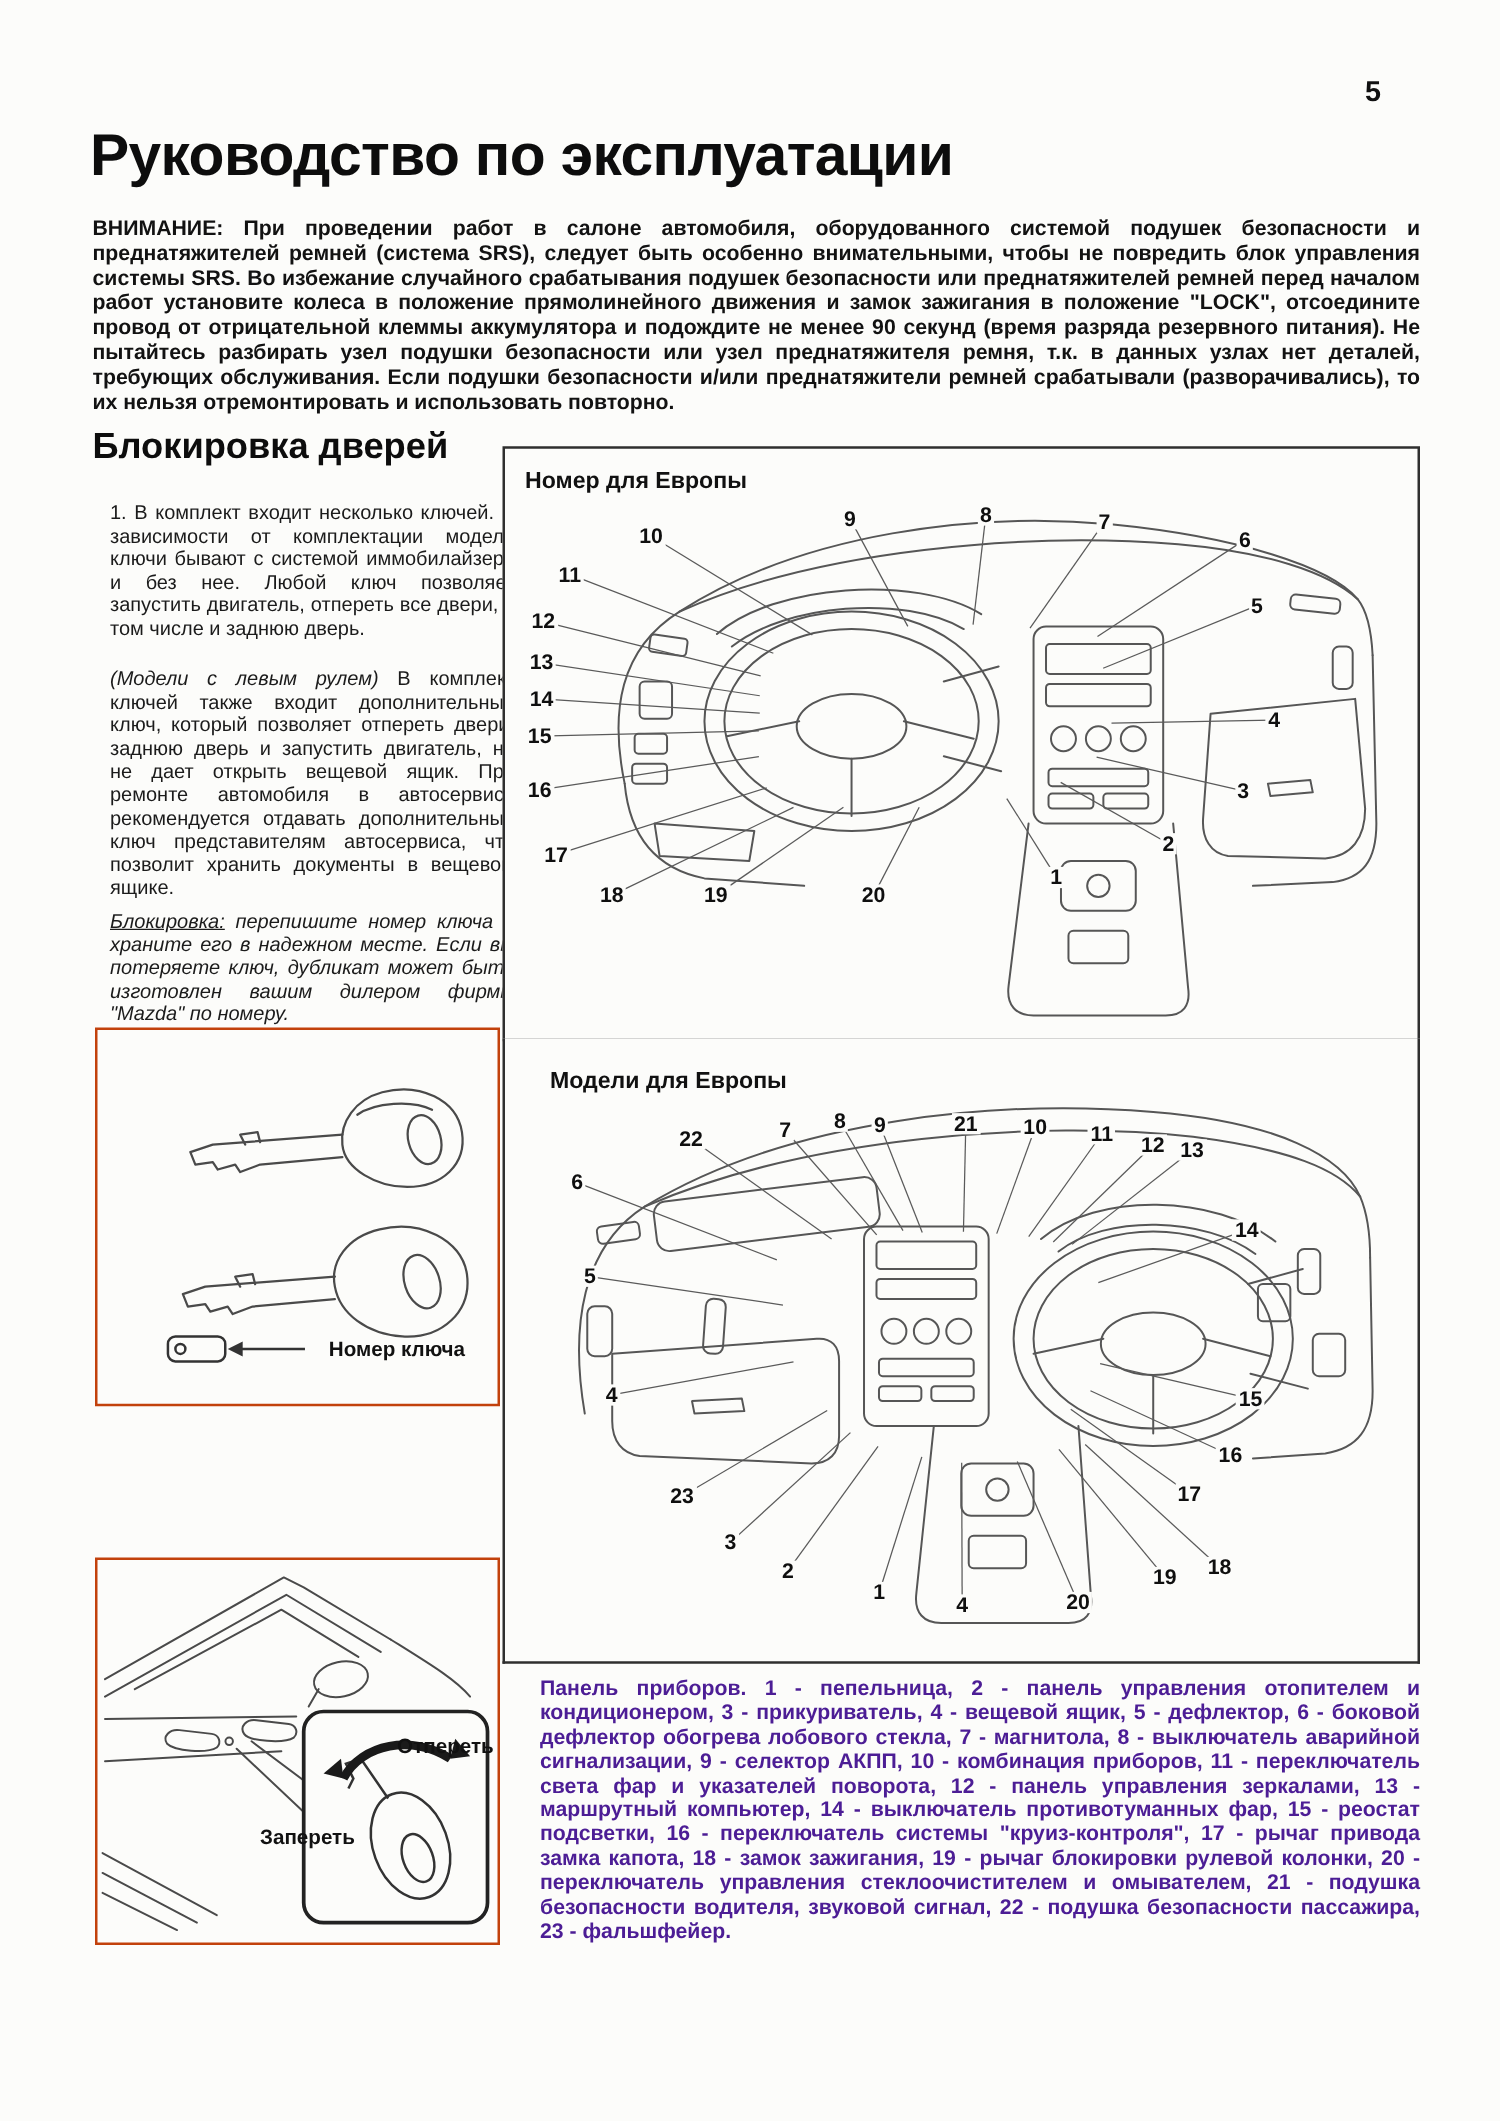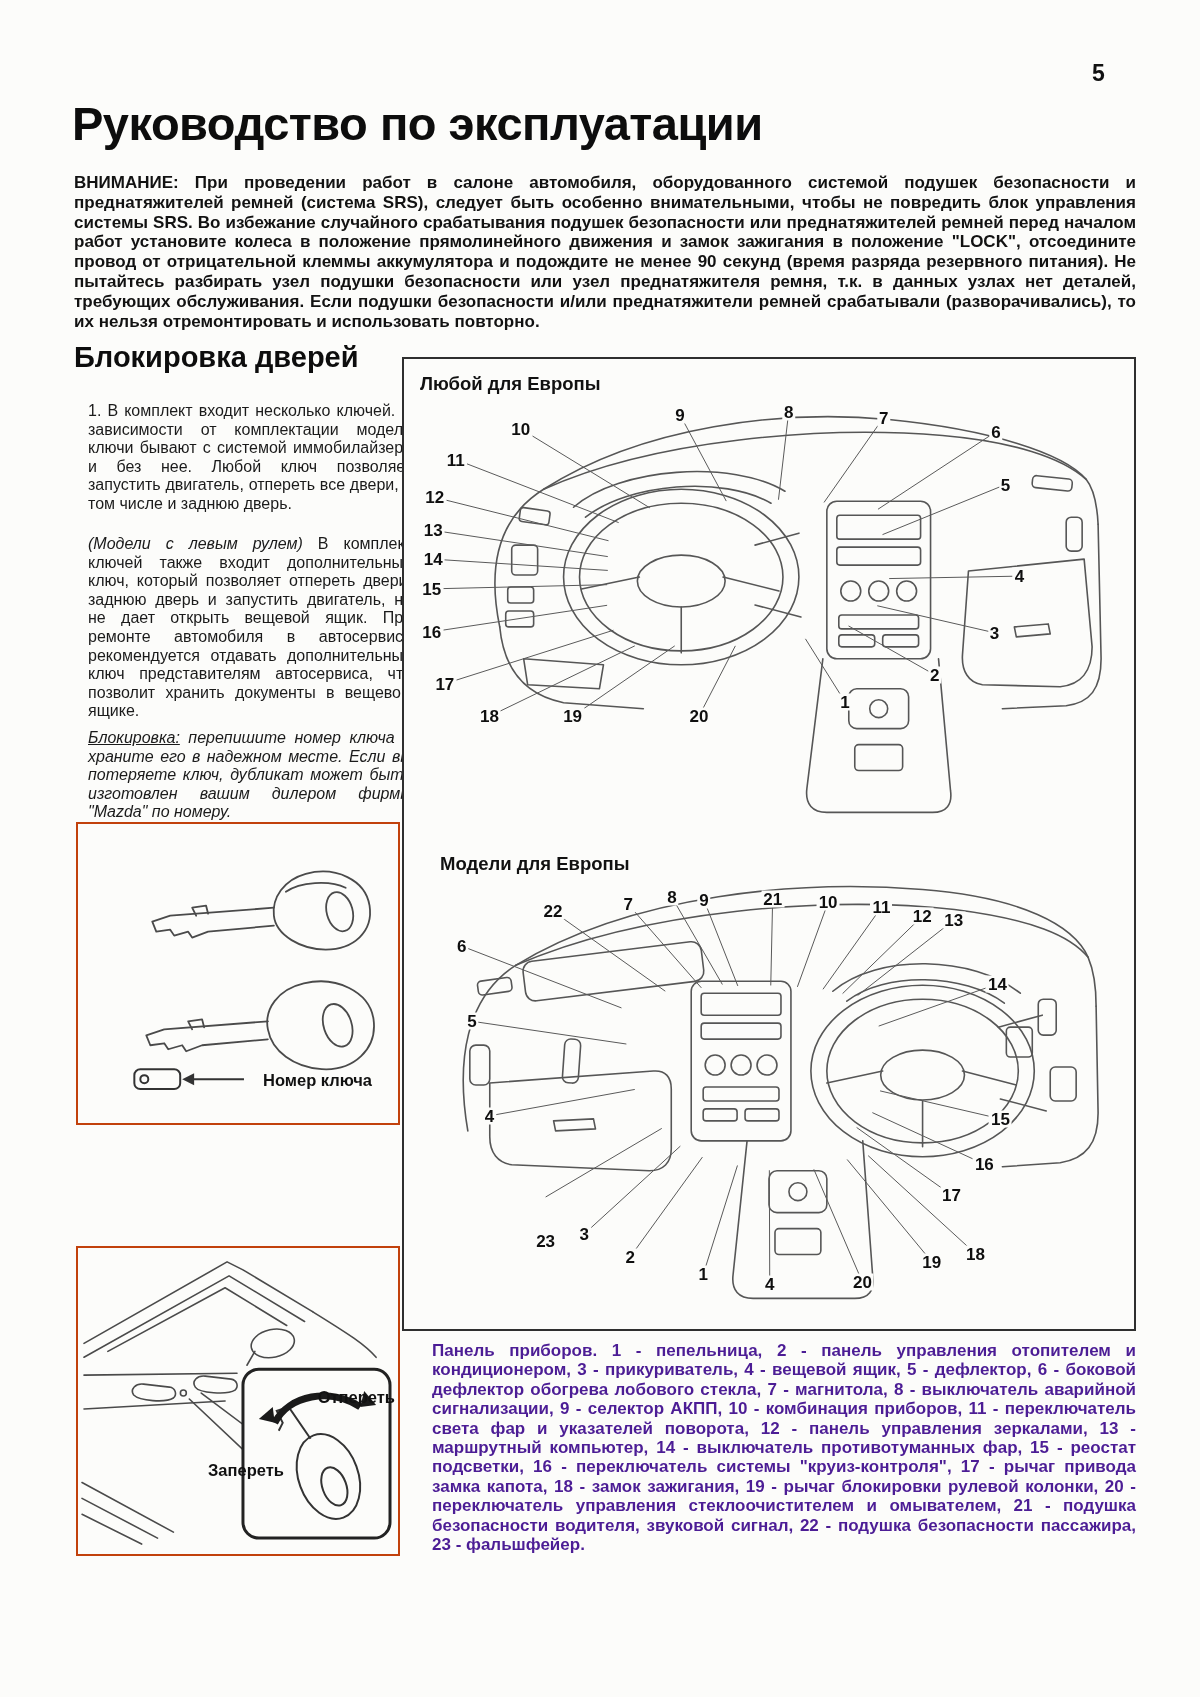"Любой для Европы" span.diagram-title { text: Любой -> Номер }
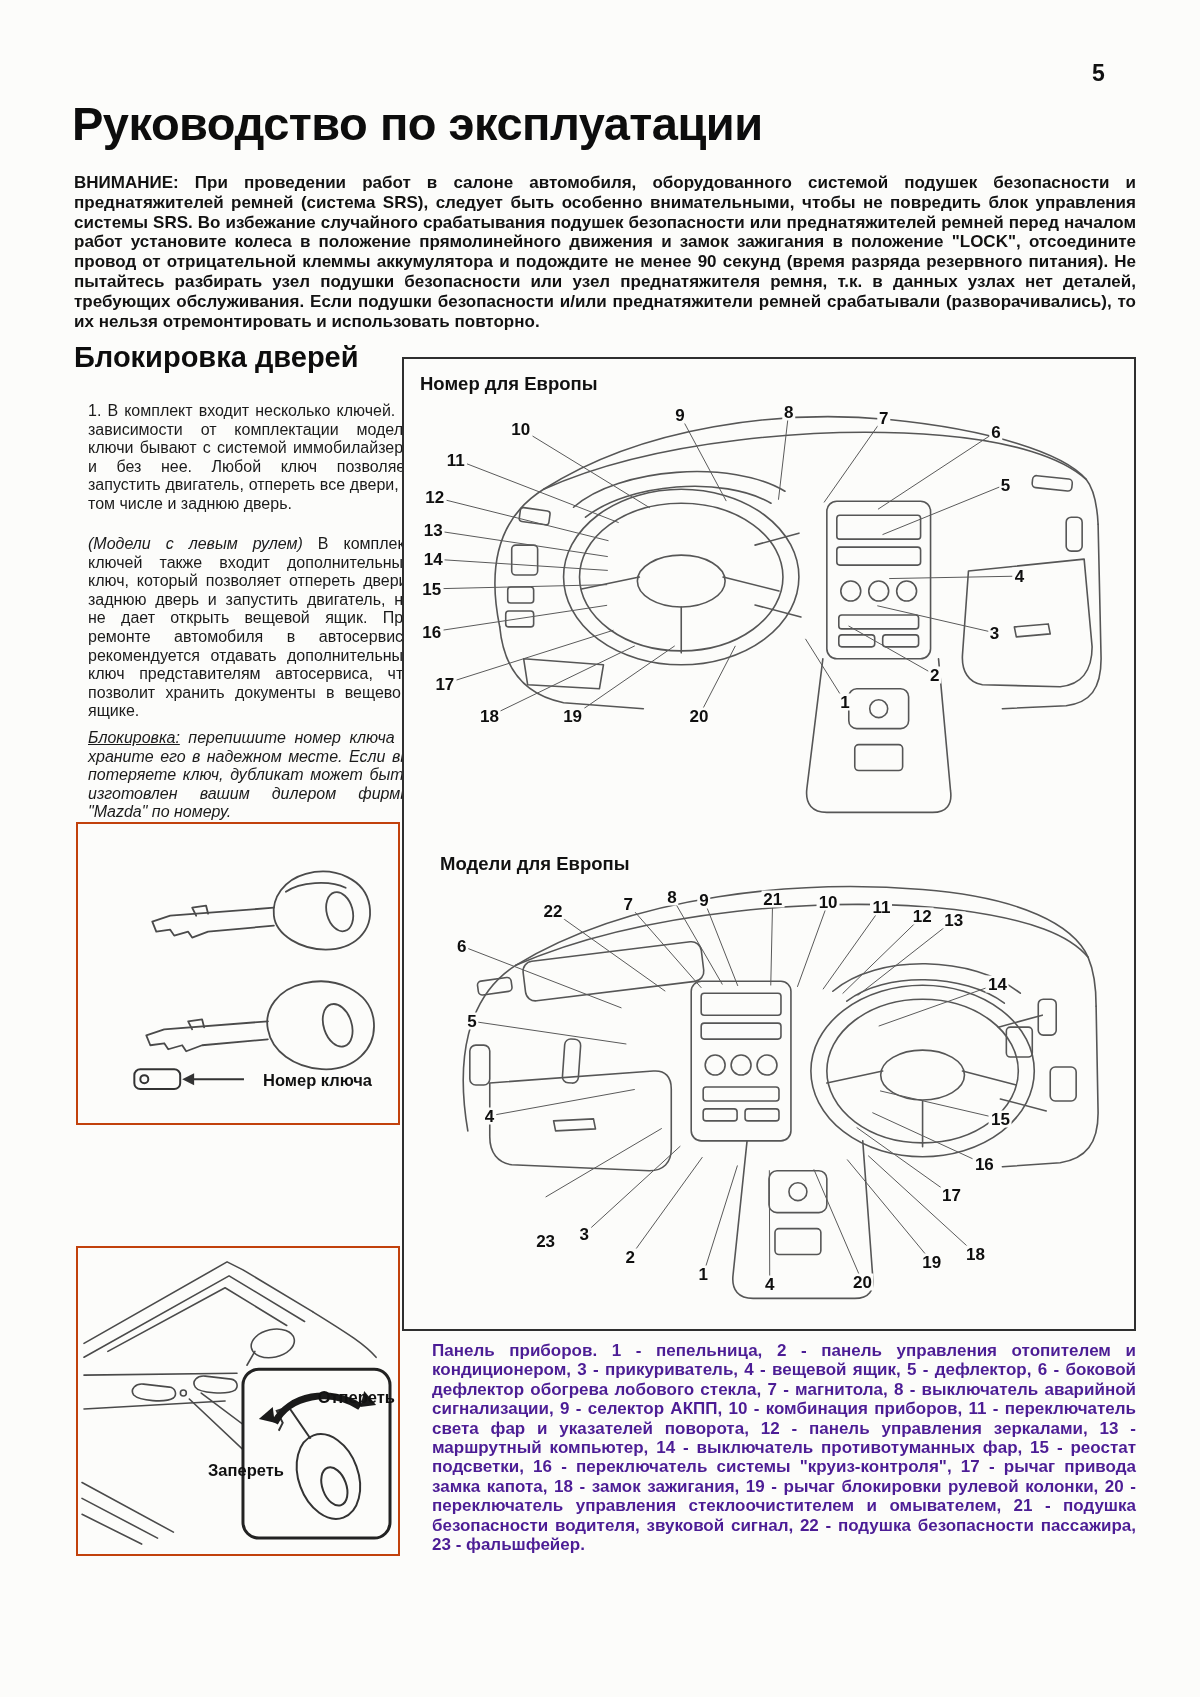"23" span.callout { margin-top: 44px -> none }
